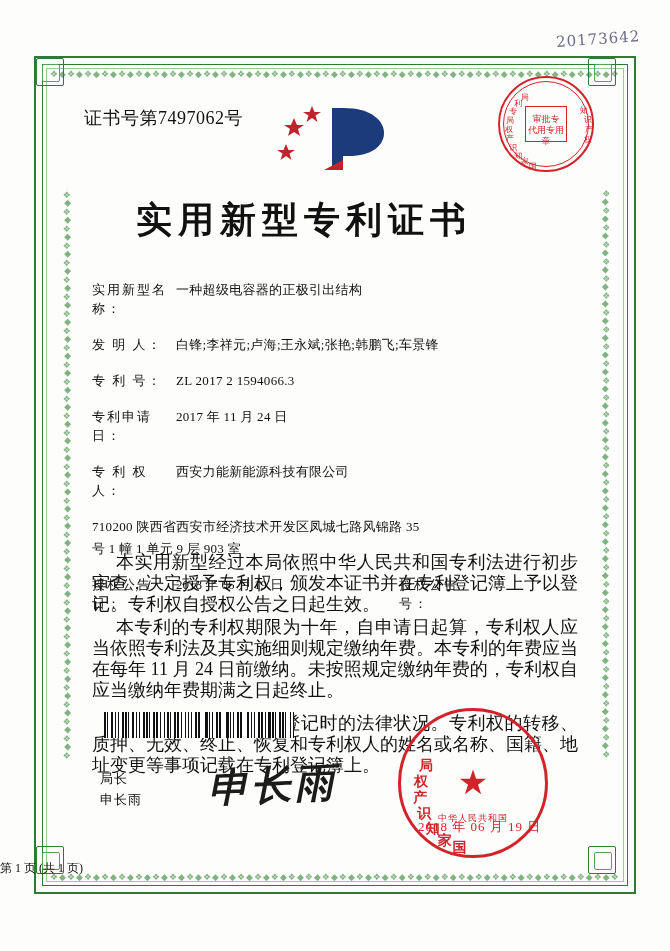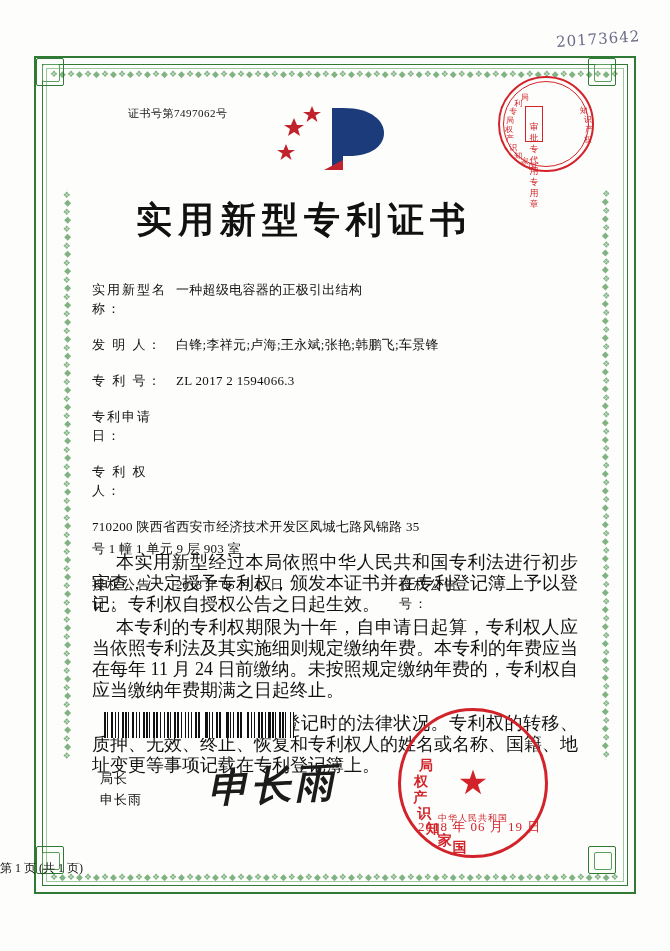"证书号第7497062号" .cert-no { font-size: 11px -> 18px; margin-left: 44px -> none }
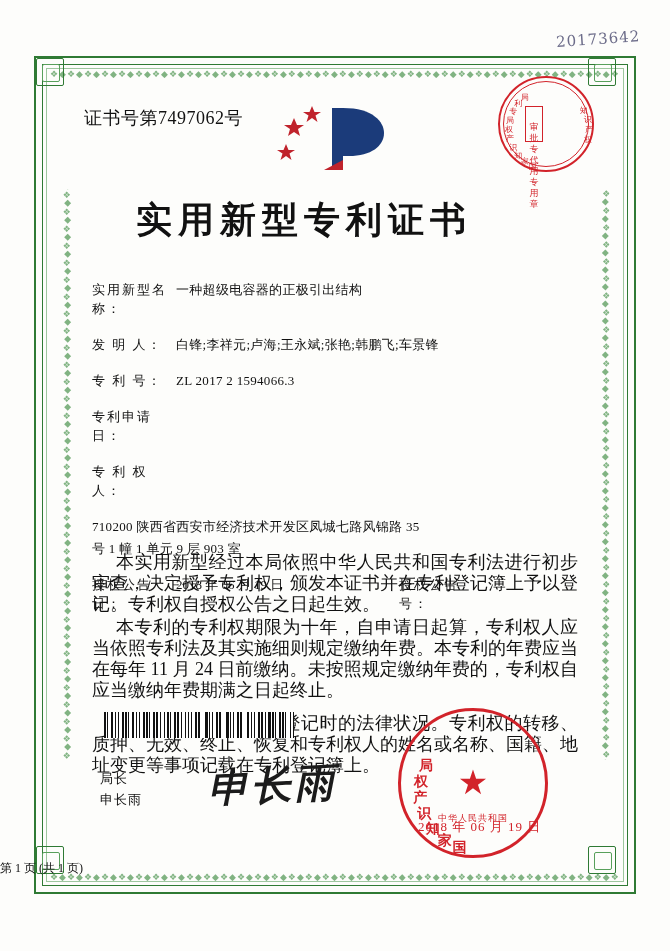"审批专" .seal-top .center-box { padding-top: 15px -> 7px; width: 18px -> 42px }
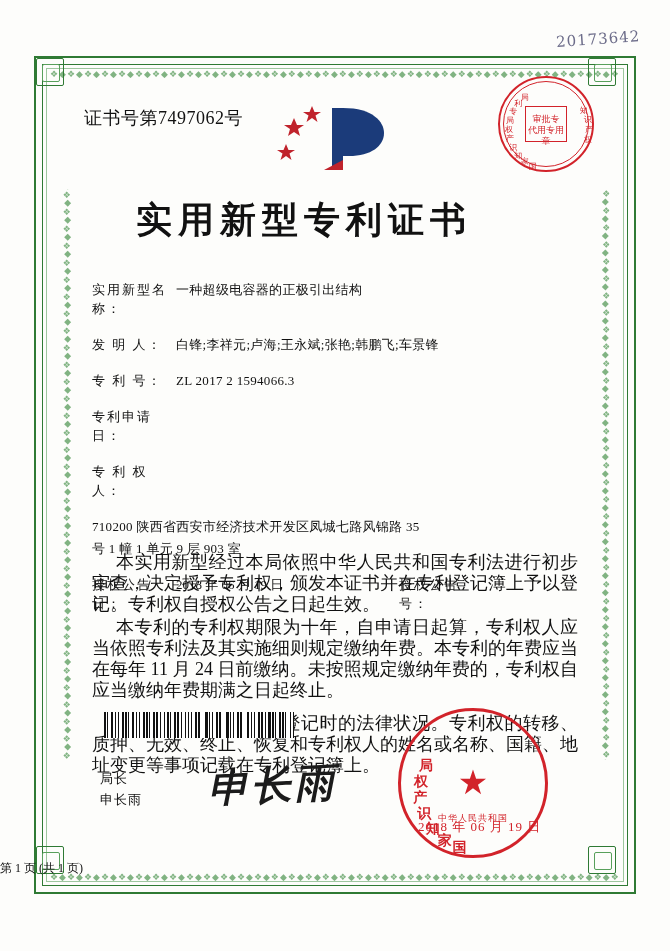"2017 年 11 月 24" div.field-value { html: none -> <div>2017 年 11 月 24 日</div> }
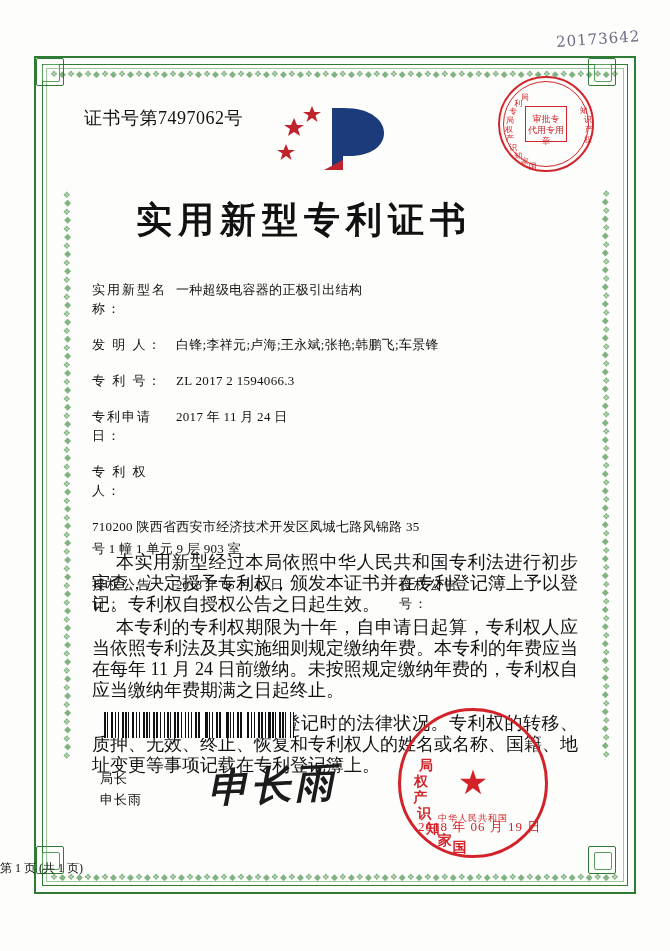"西安力能新能源科技有限公司" div.field-value { html: none -> <div>西安力能新能源科技有限公司</div> }
